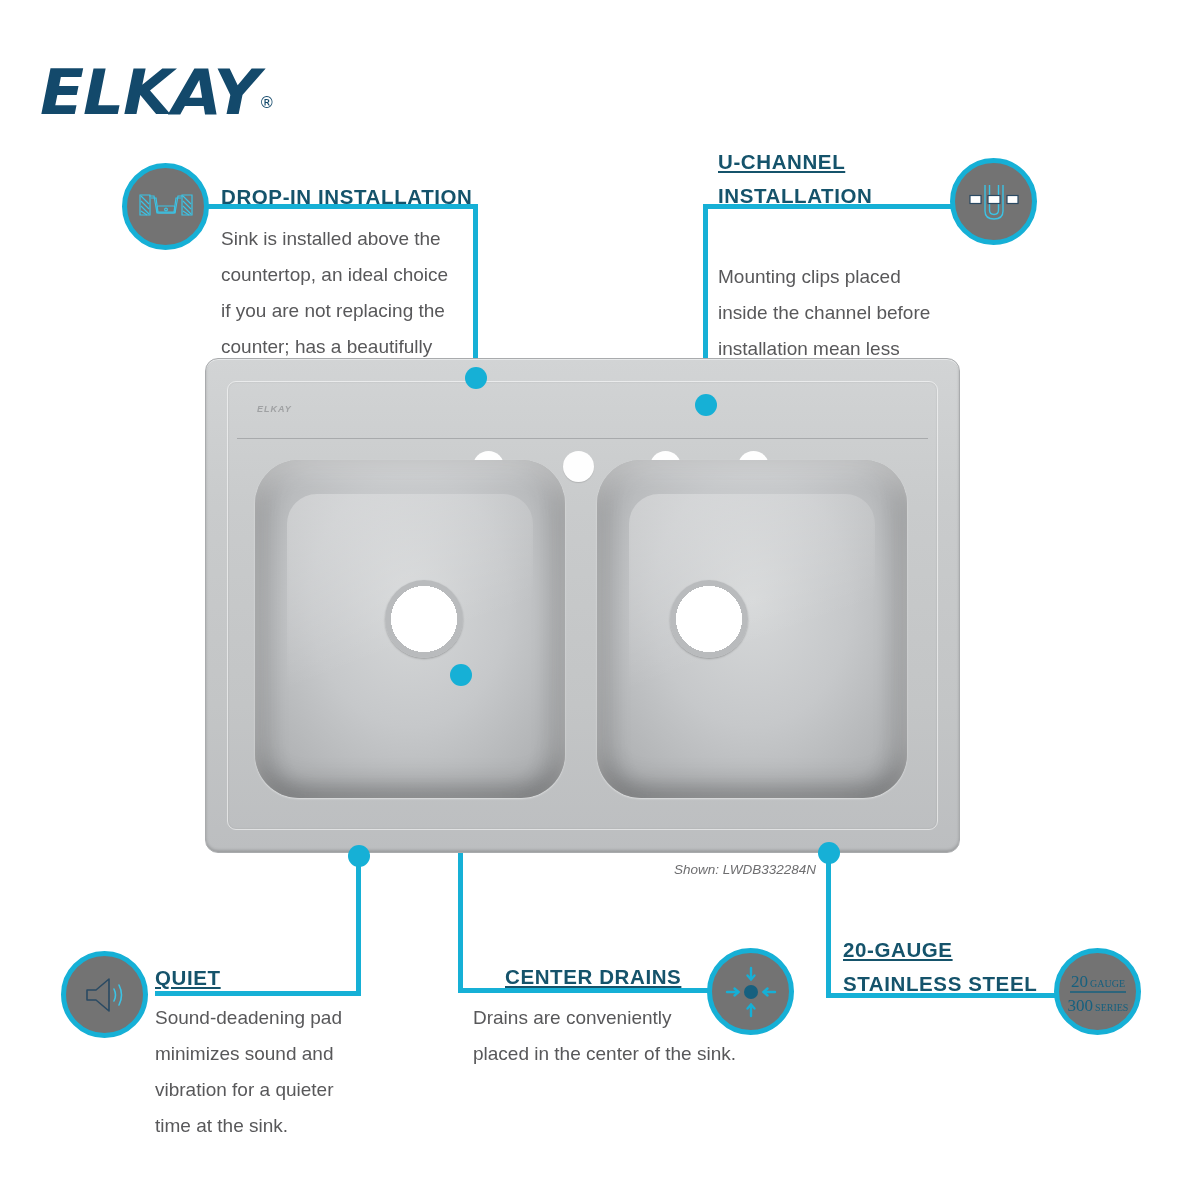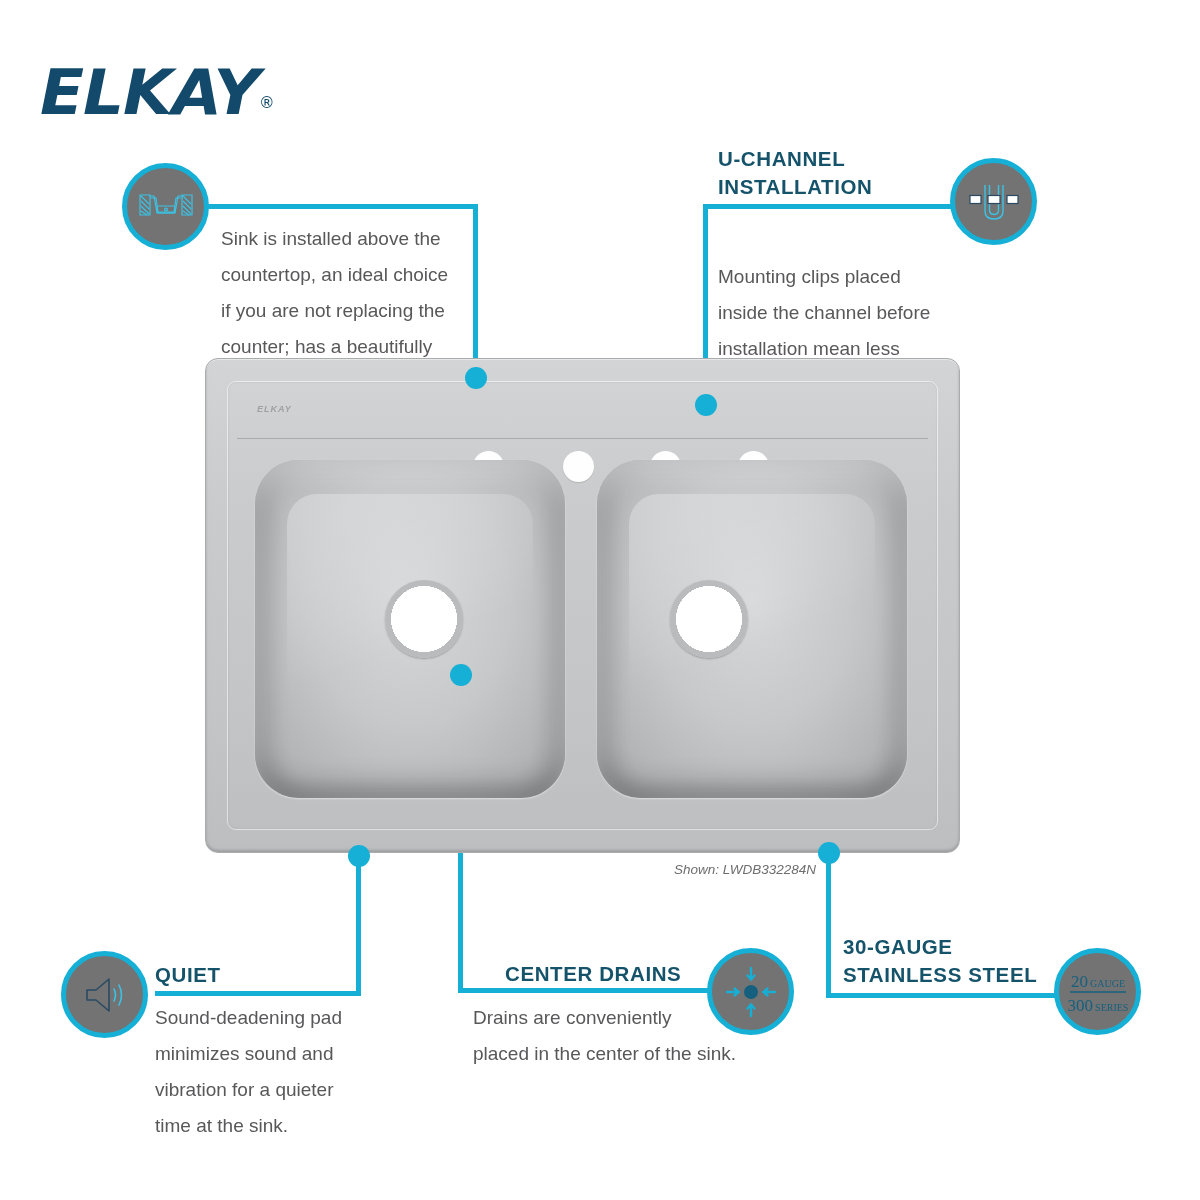"U-CHANNEL" .heading { line-height: 28px -> 34px; text-decoration: none -> underline }
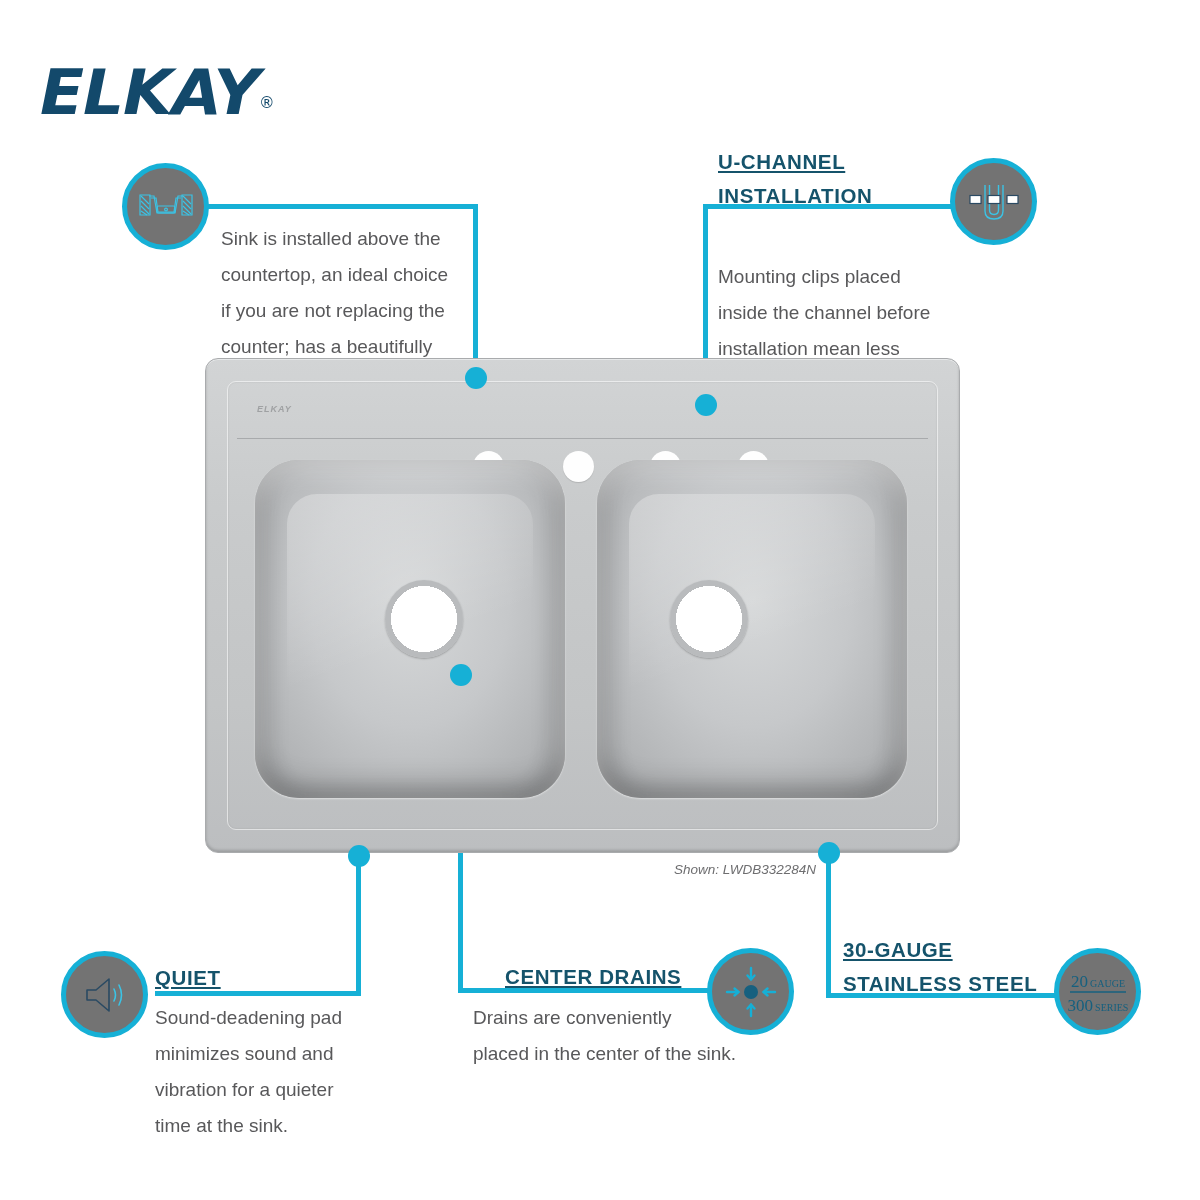"DROP-IN INSTALLATION" div.heading { html: none -> <div>DROP-IN INSTALLATION</div> }
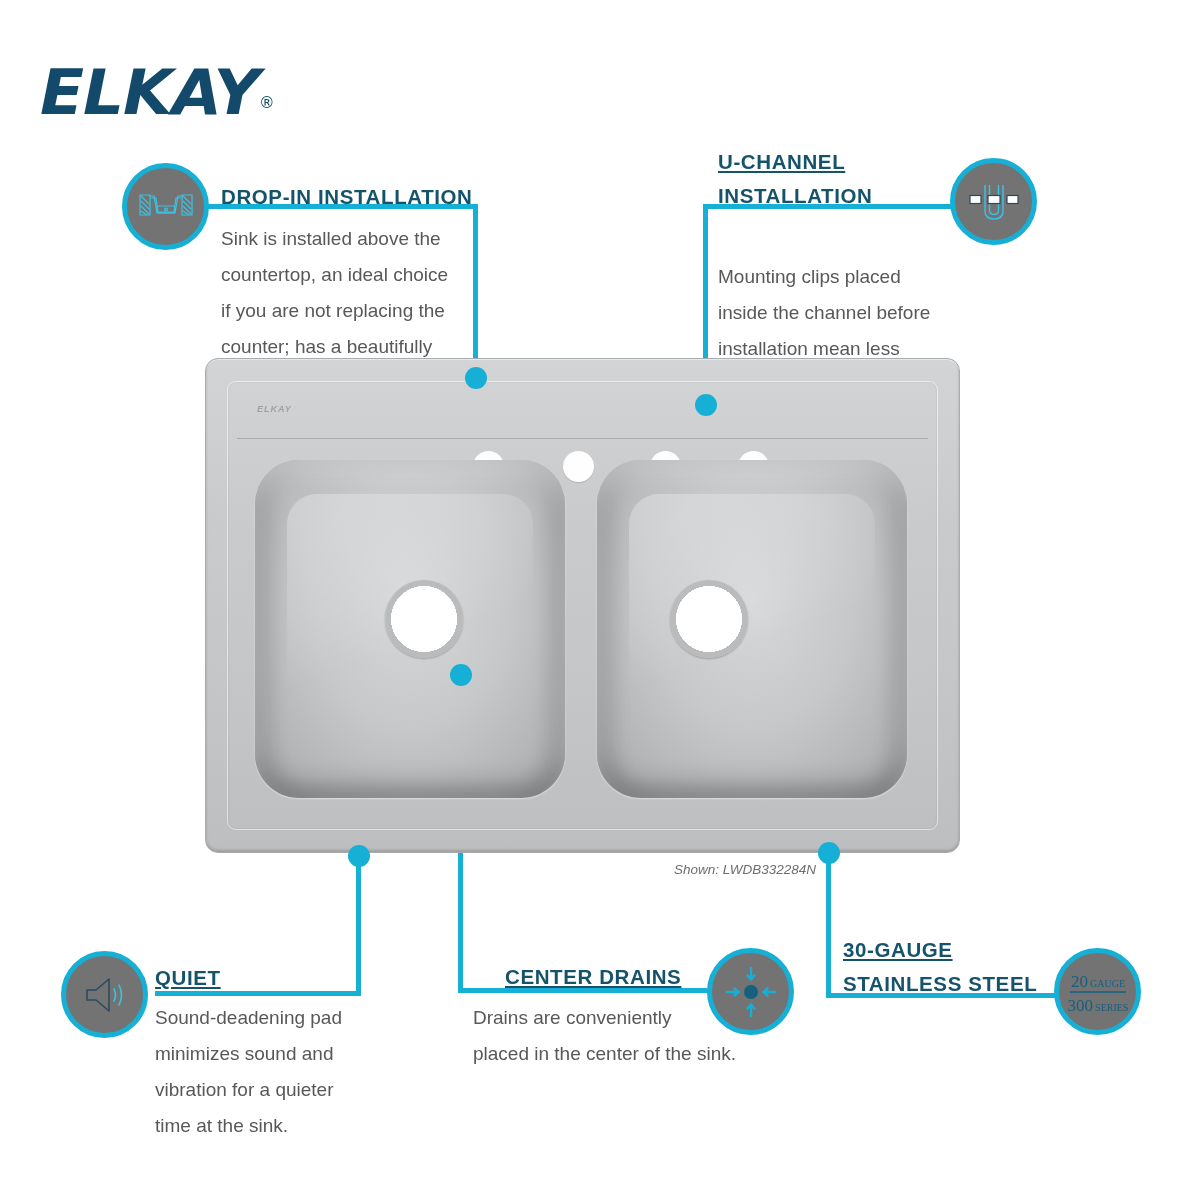"30-GAUGE" div.heading { text: 30-GAUGE -> 20-GAUGE }
